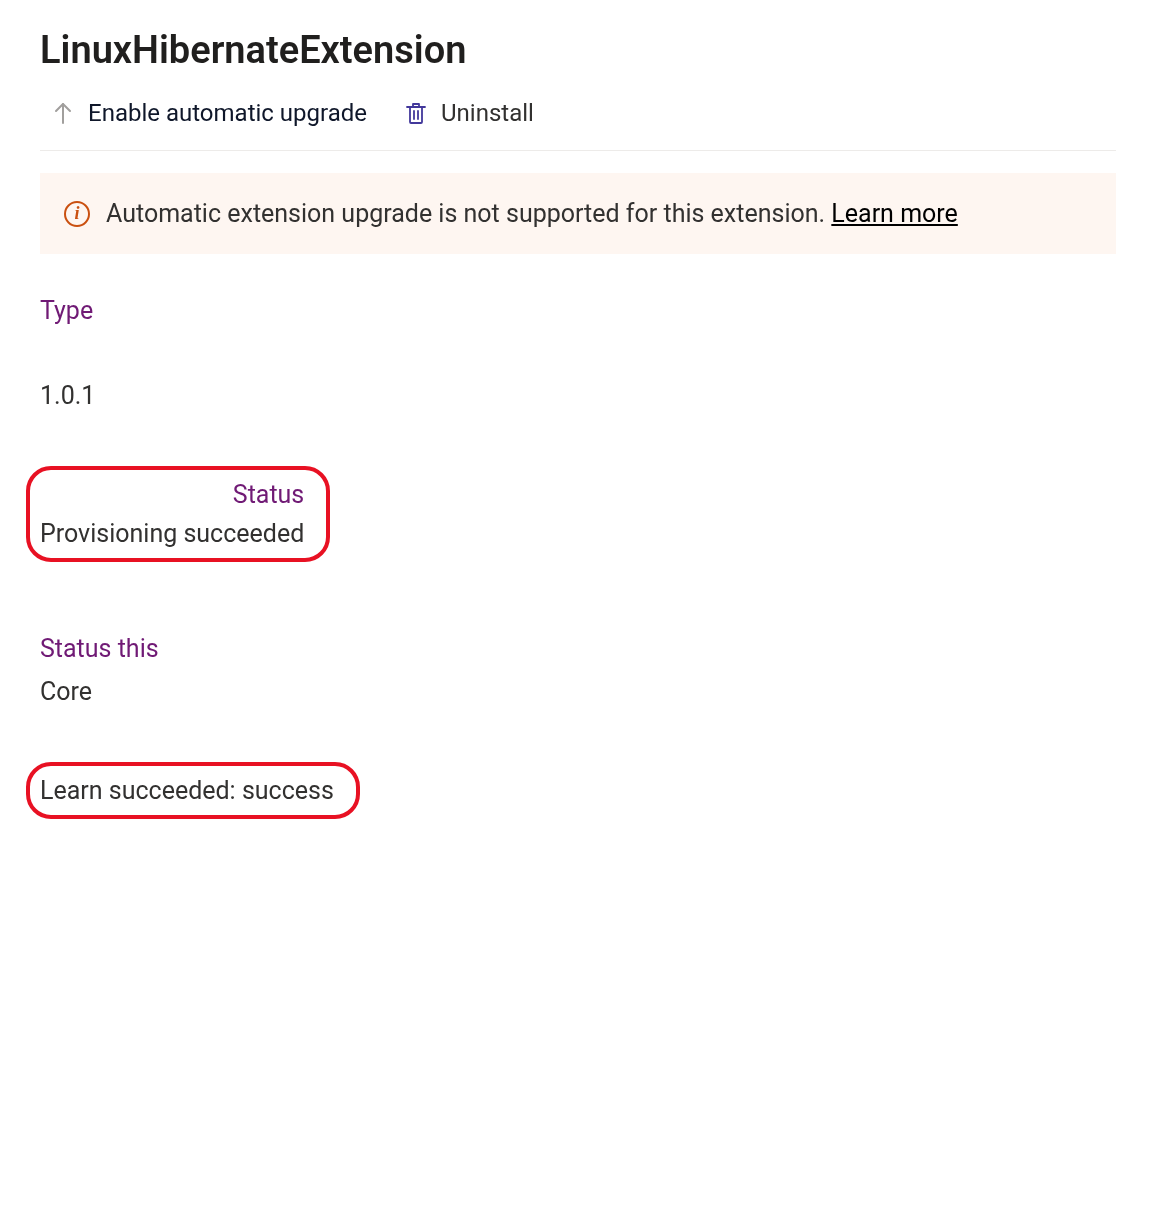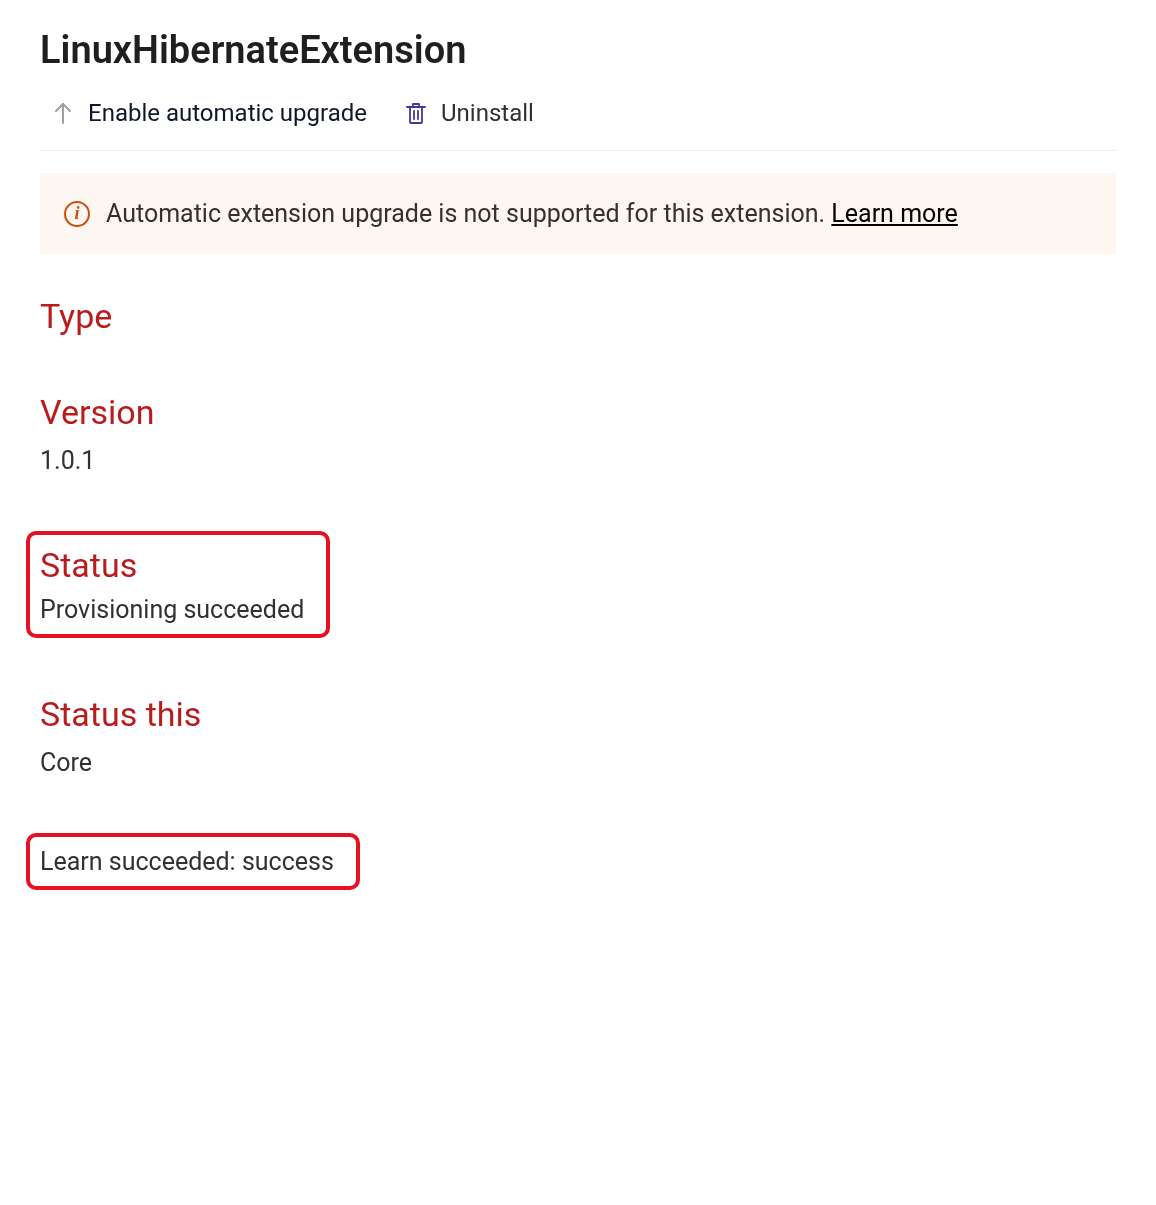"Type" .field-label { color: #b91c1c -> #701a75; font-size: 34px -> 25px }
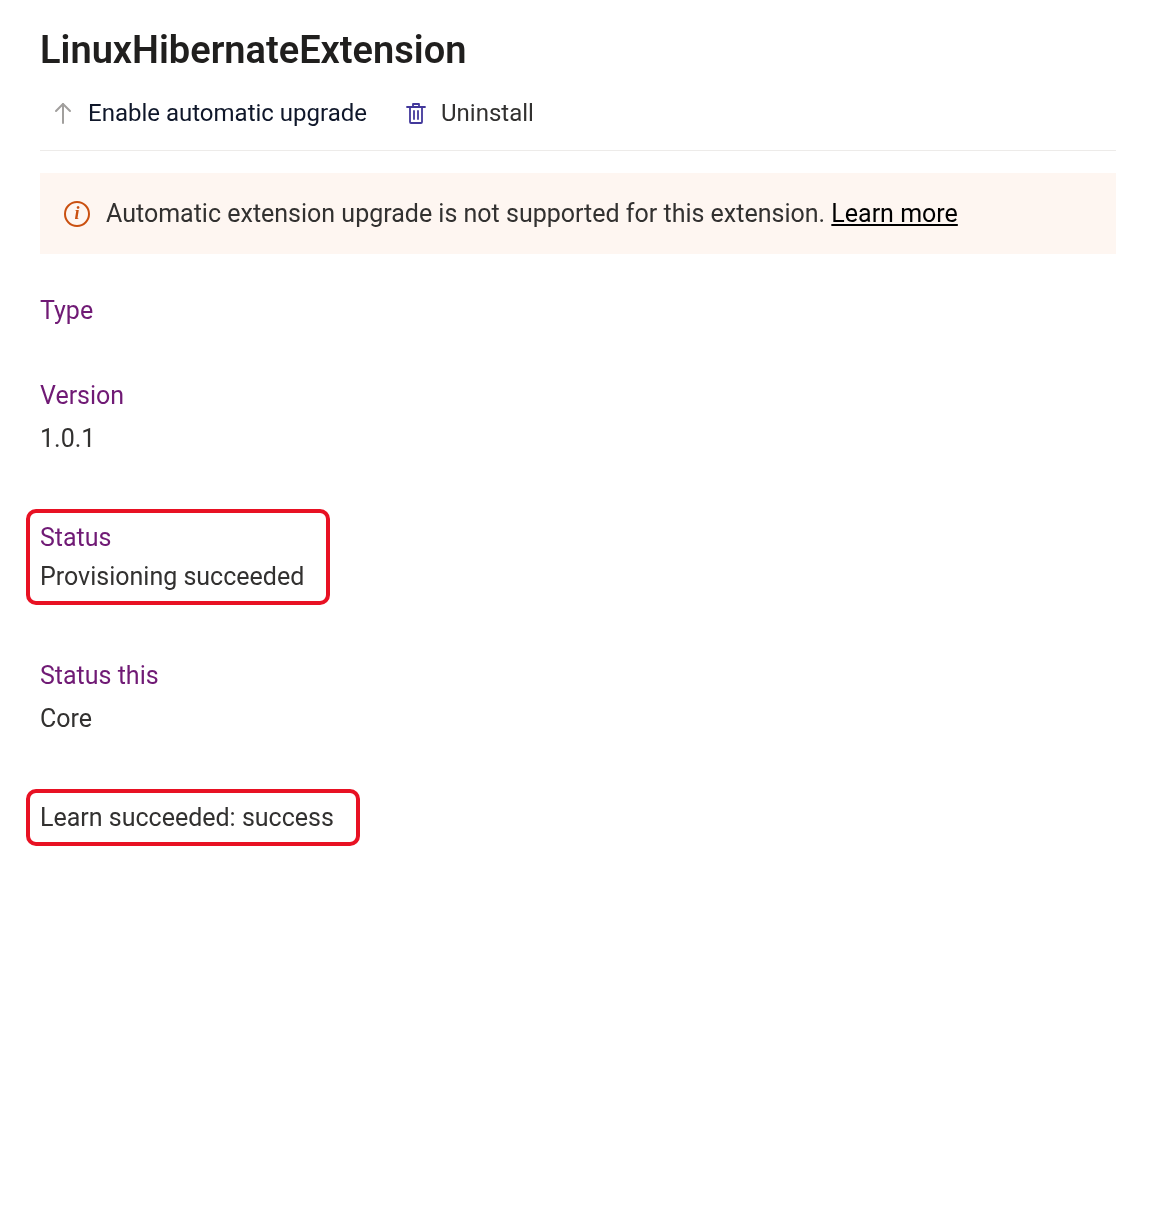"Version" div.field-label { html: <div>Version</div> -> none }
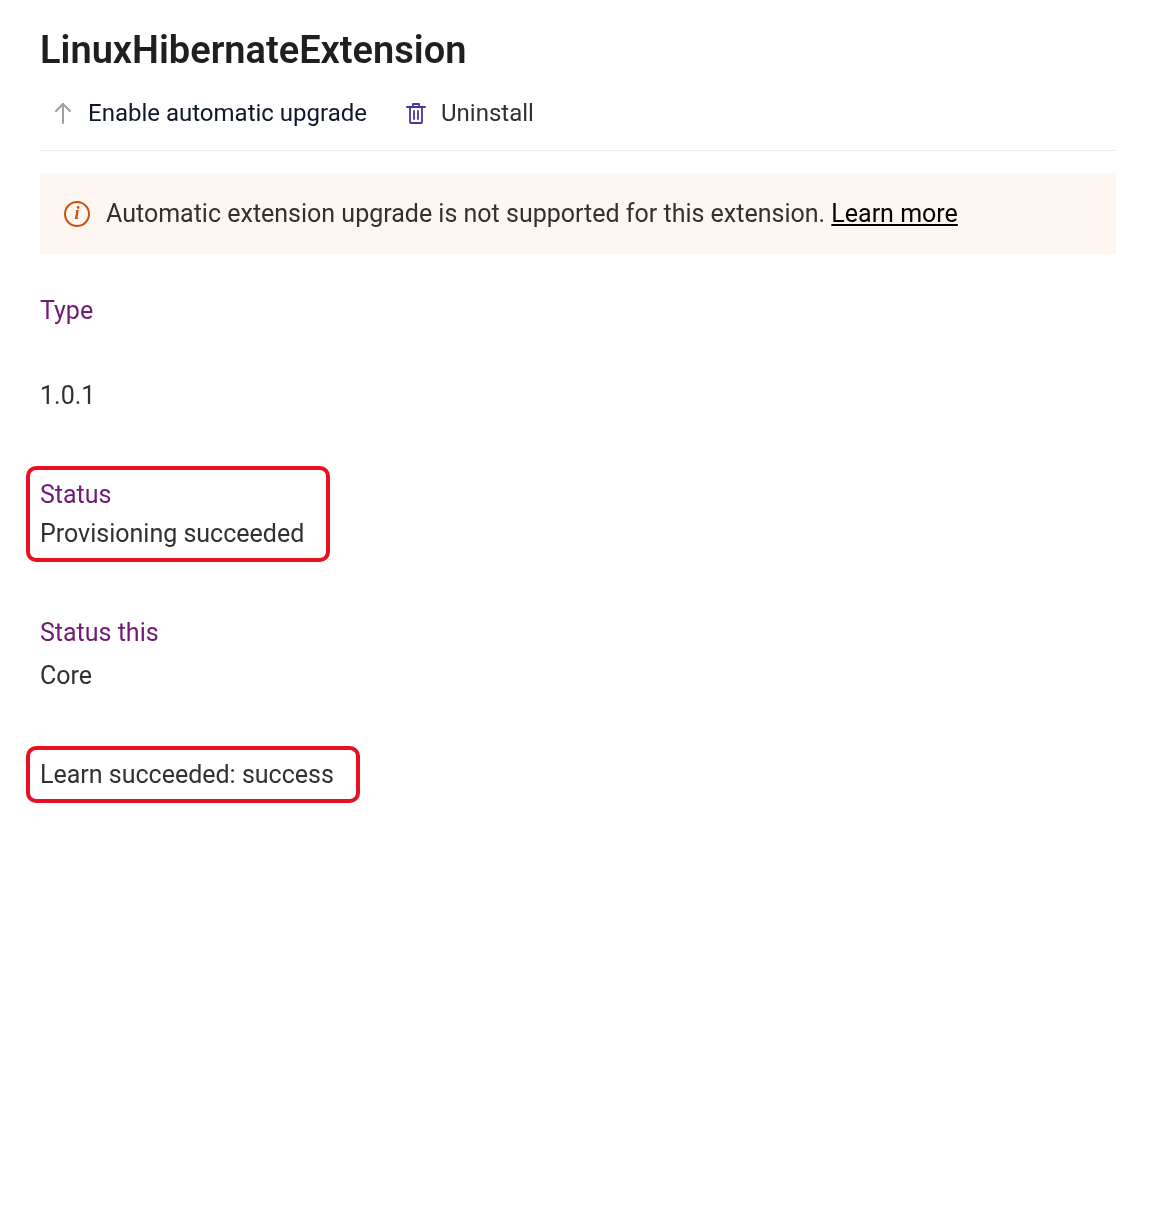"Status" .highlight { border-radius: 10px -> 25px; margin-bottom: 56px -> 72px; text-align: none -> right }
